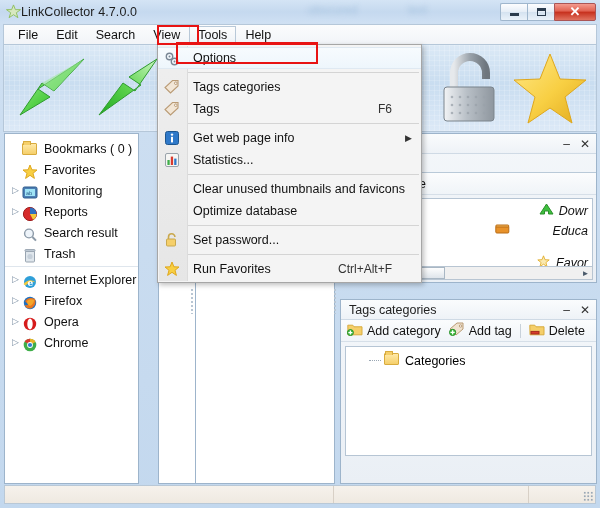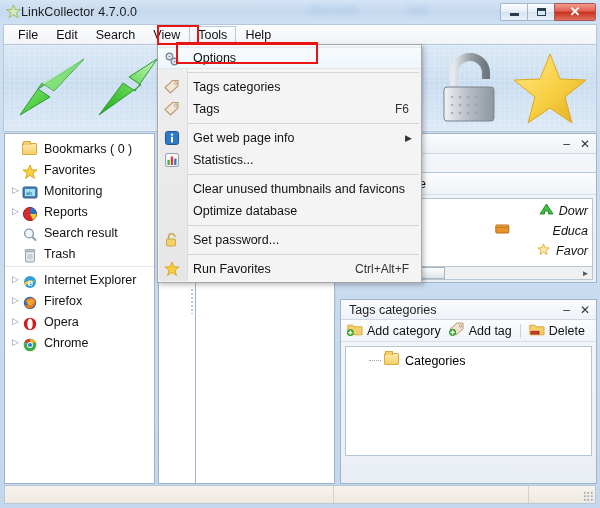"F6" .dd-item .accel { padding-right: 12px -> 29px }
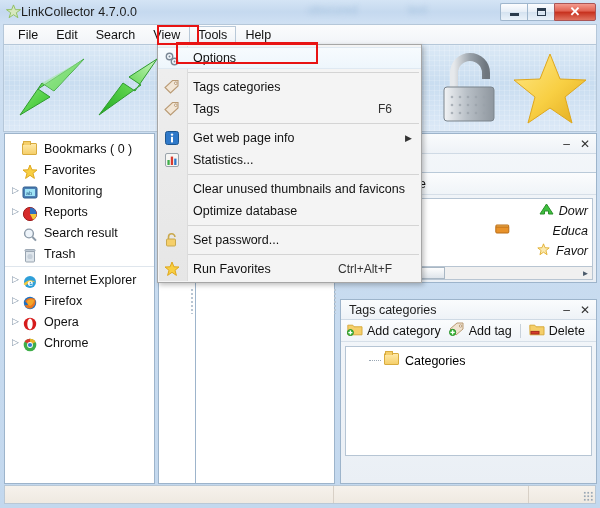"Bookmarks ( 0 )" .leftpanel { width: 151px -> 135px }
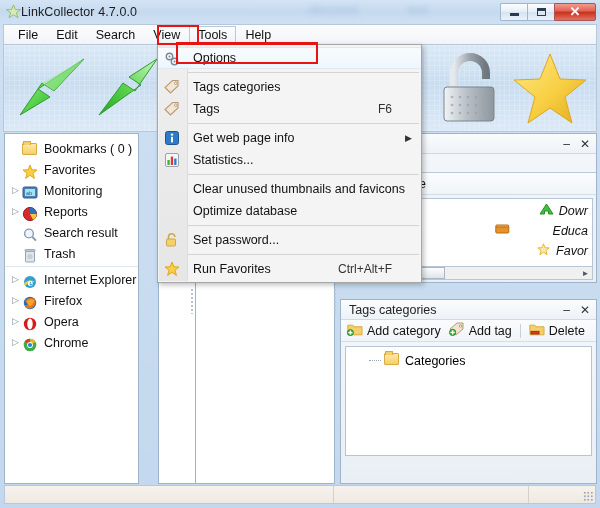"Favor" div.tagrow { top: 44px -> 56px }
